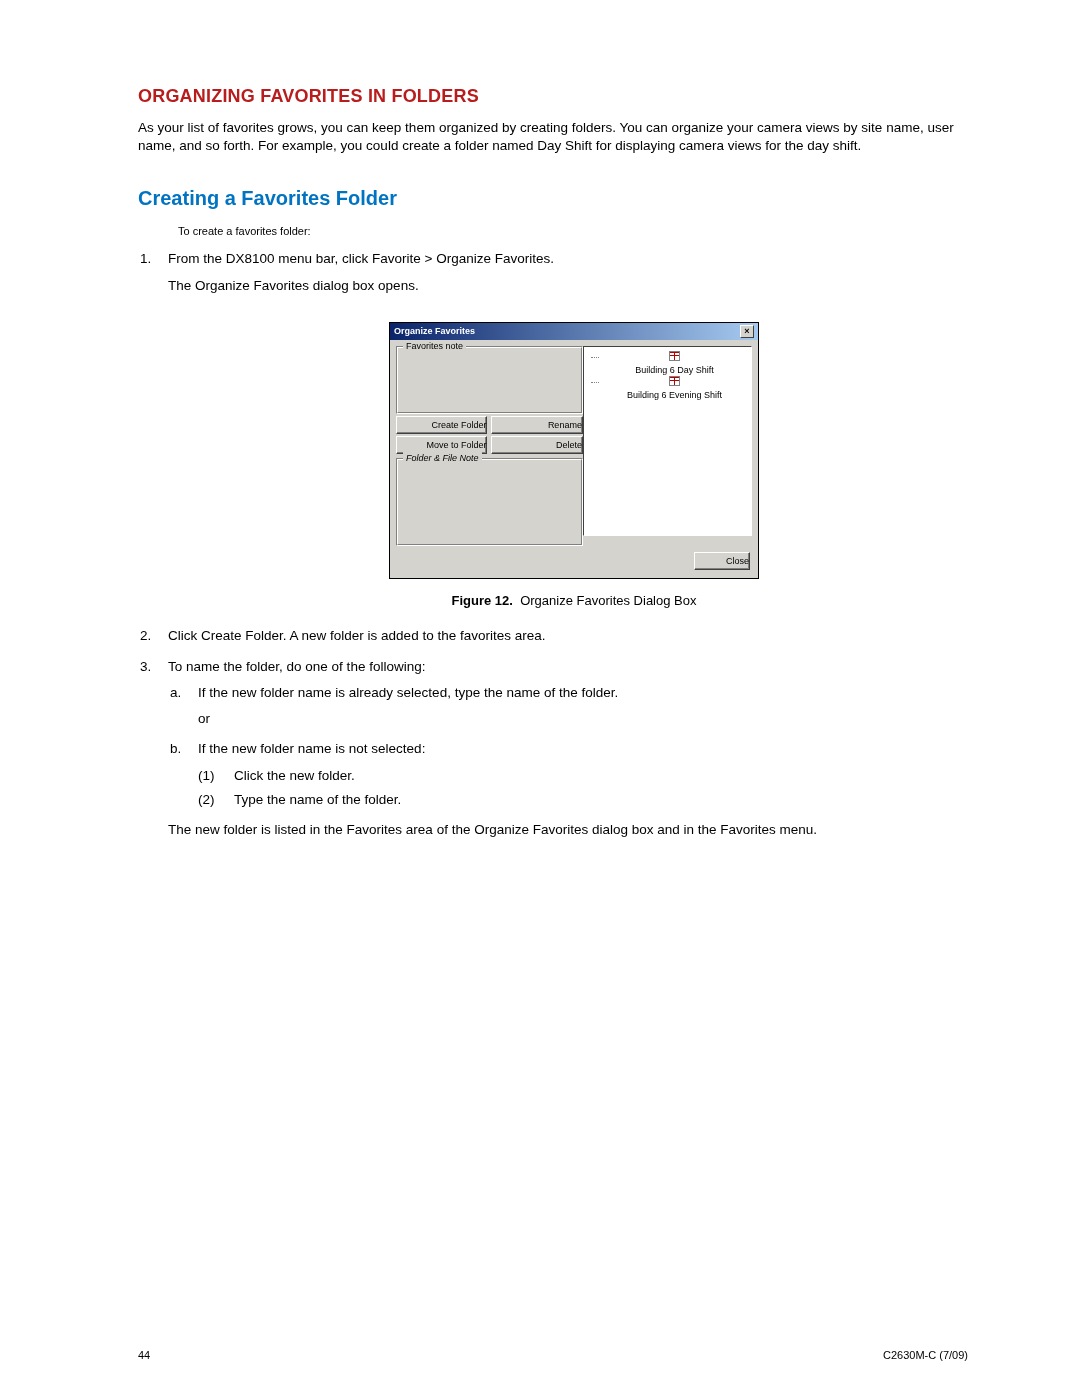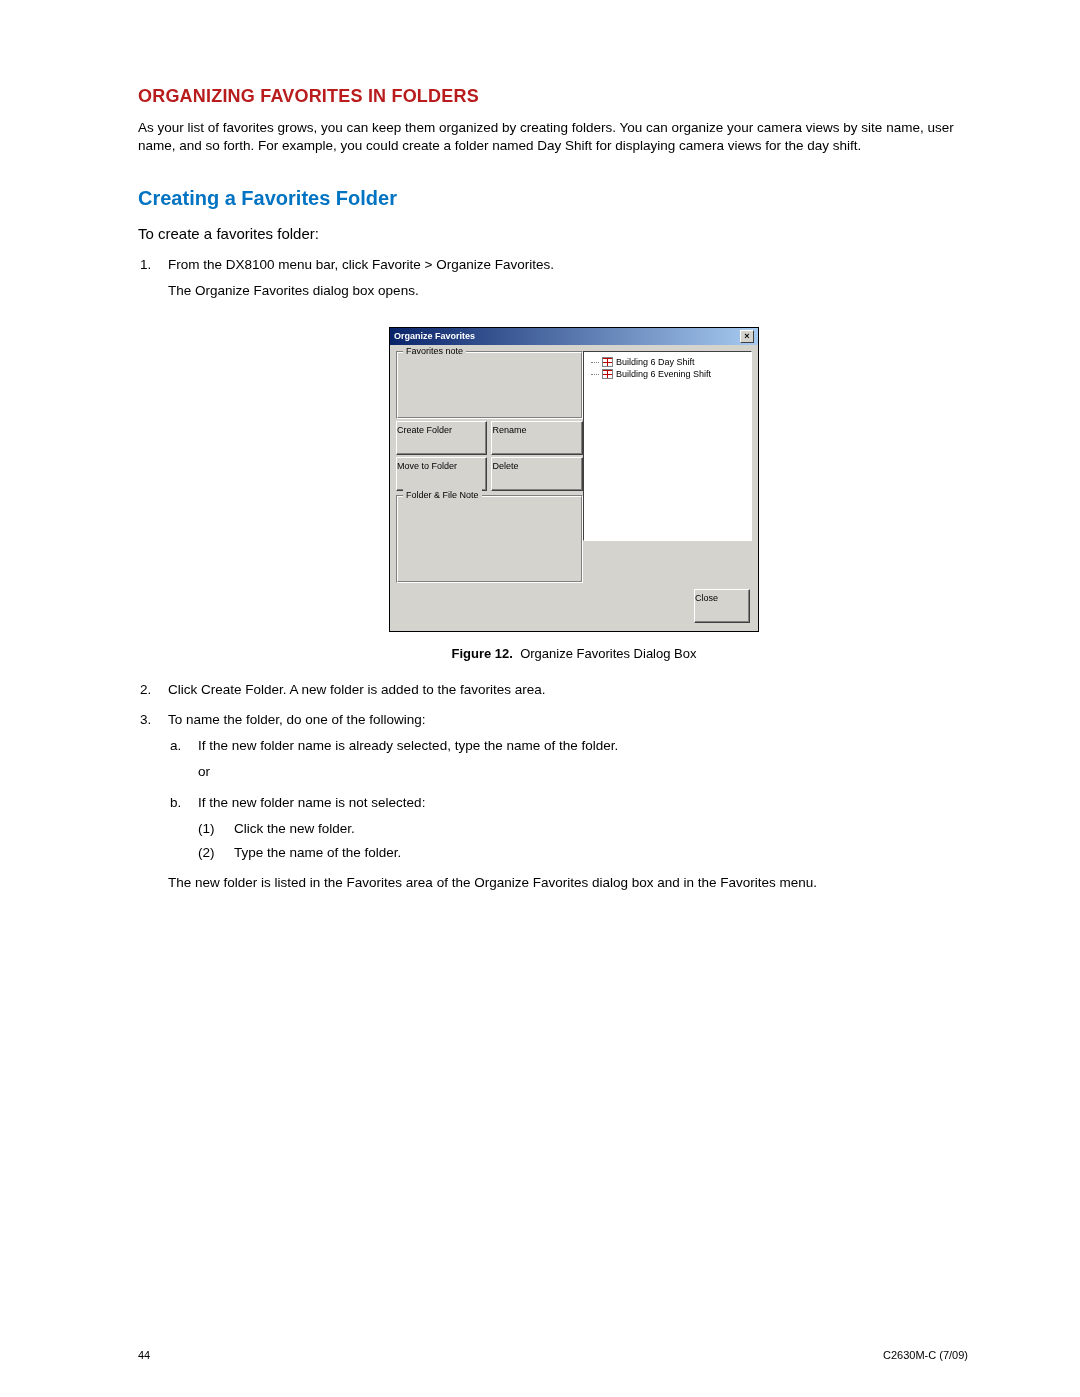"To create a favorites folder:" .p { font-size: 15px -> 11px; margin-left: none -> 40px }
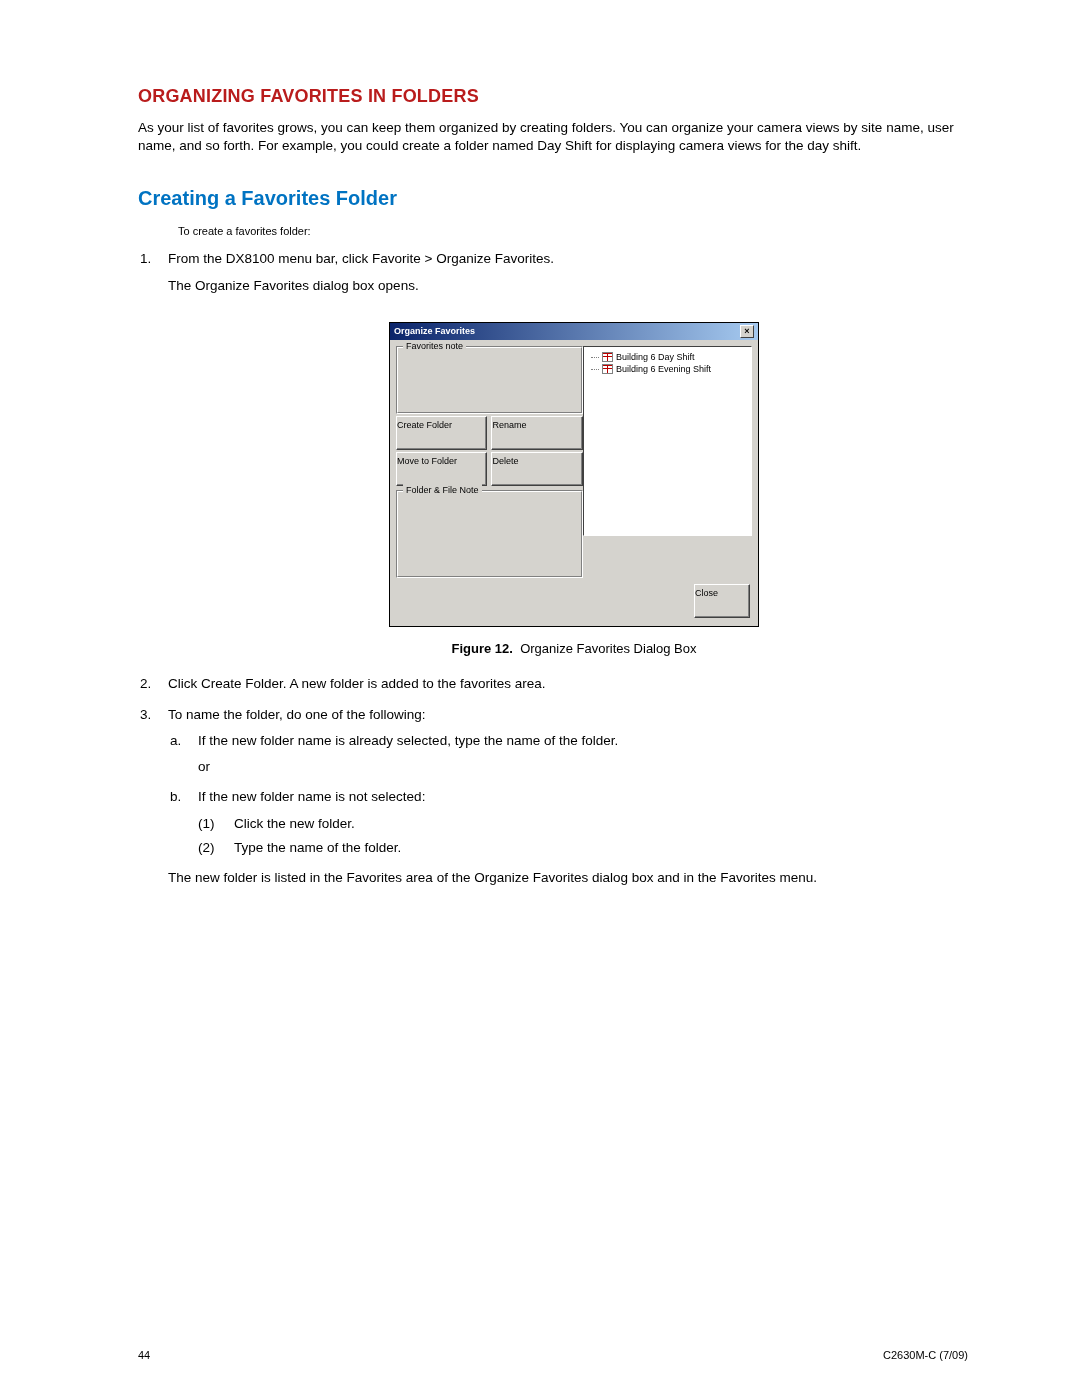"Building 6 Day Shift" .tree-item { flex-direction: none -> column }
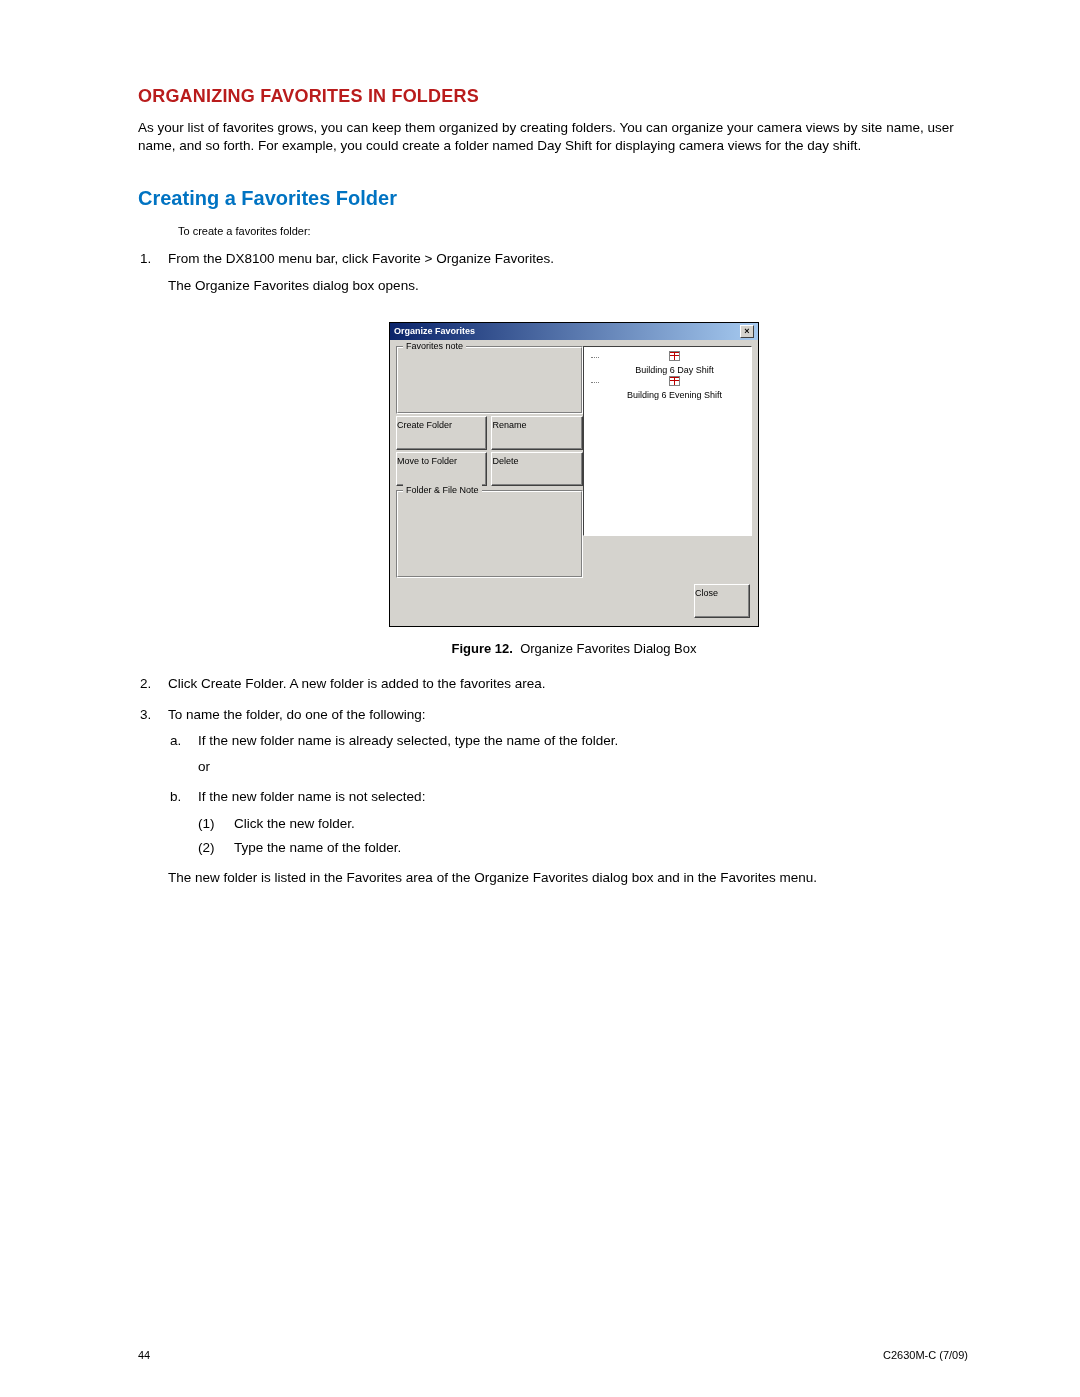"Create Folder" .winbtn { height: 34px -> 18px; text-align: left -> right }
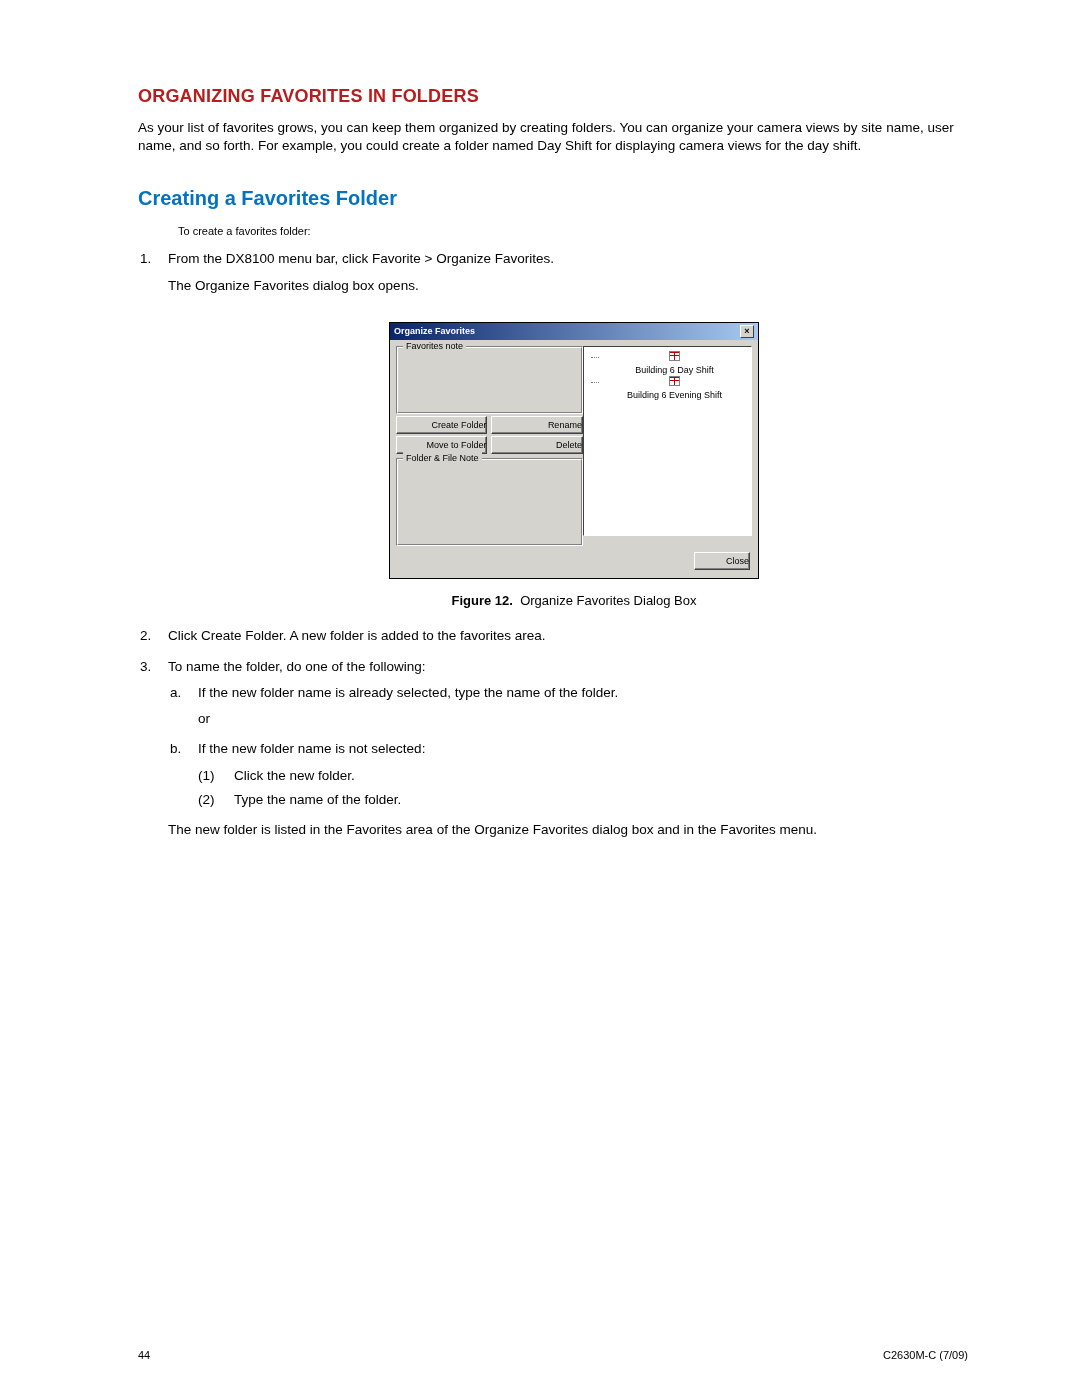"Folder & File Note" .gb2 { font-style: none -> italic }
